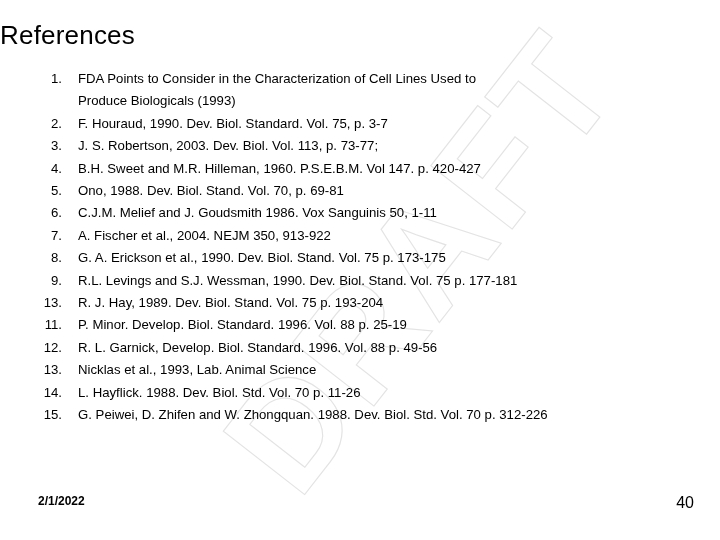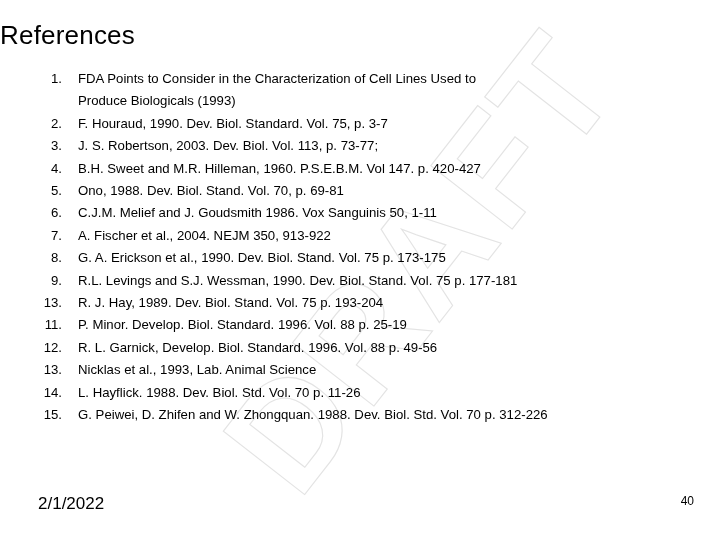"2/1/2022" #footer-date { font-size: 17px -> 12px; font-weight: none -> bold }
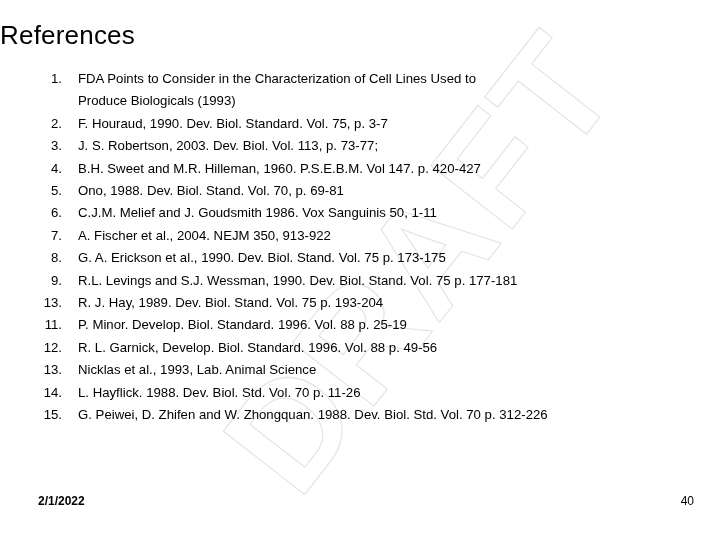"40" #footer-page { font-size: 12px -> 16px }
